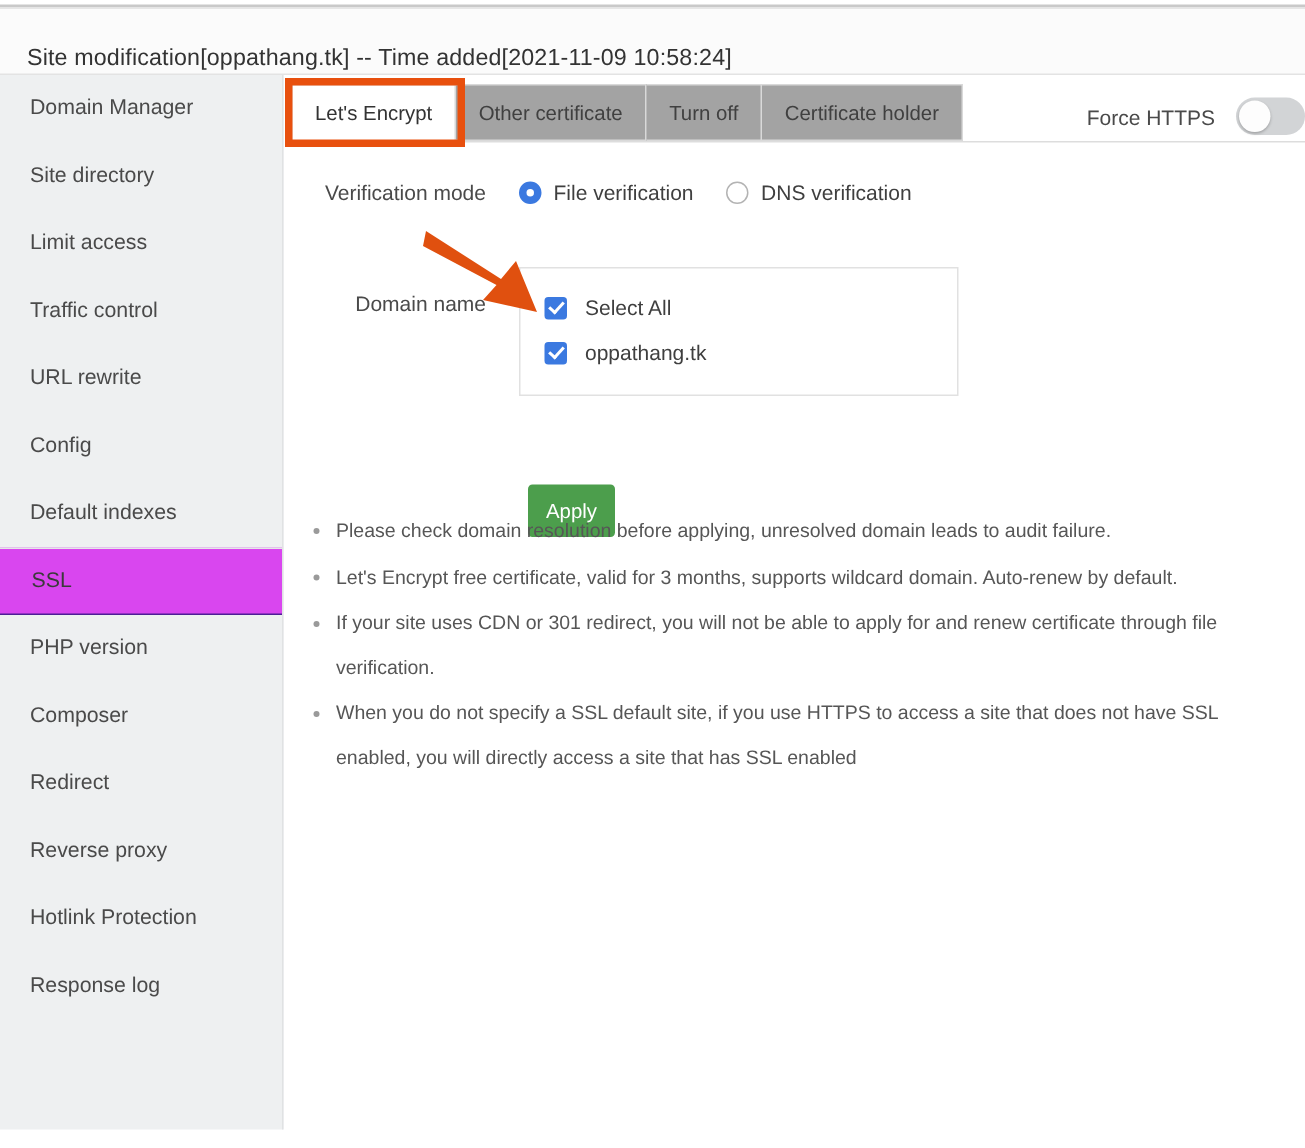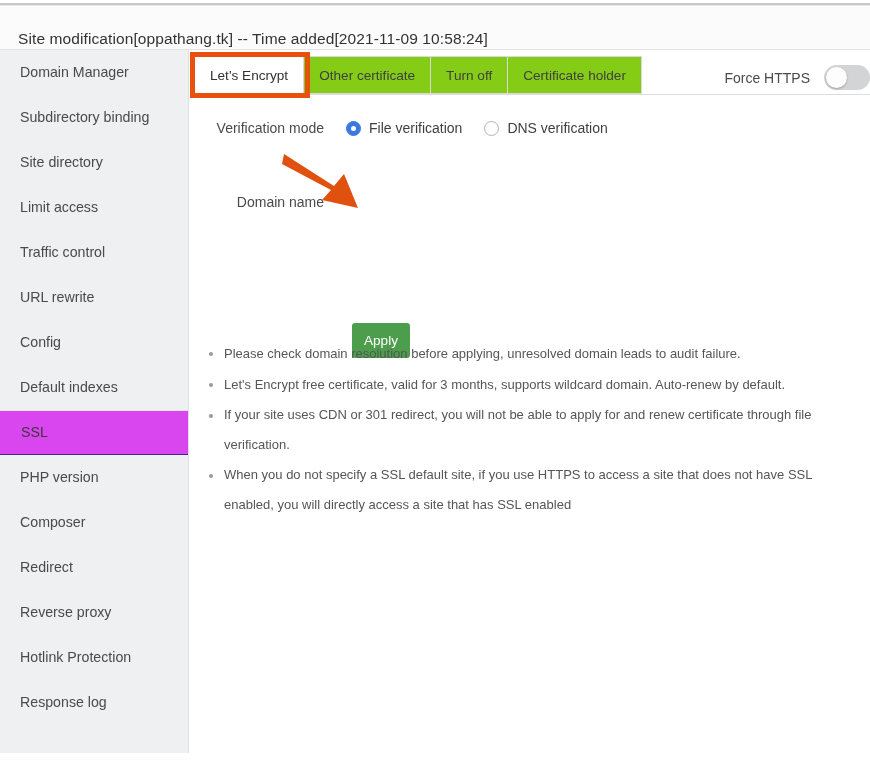"Other certificate" .tab { background: #84cc16 -> #a3a3a3 }
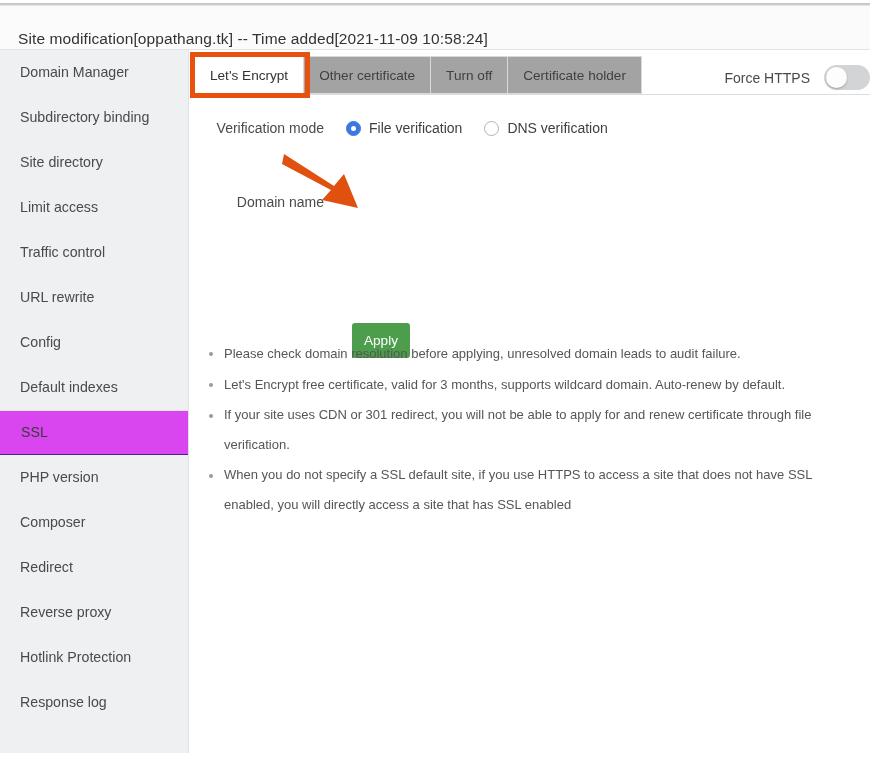"Subdirectory binding" div.side-item { html: <div>Subdirectory binding</div> -> none }
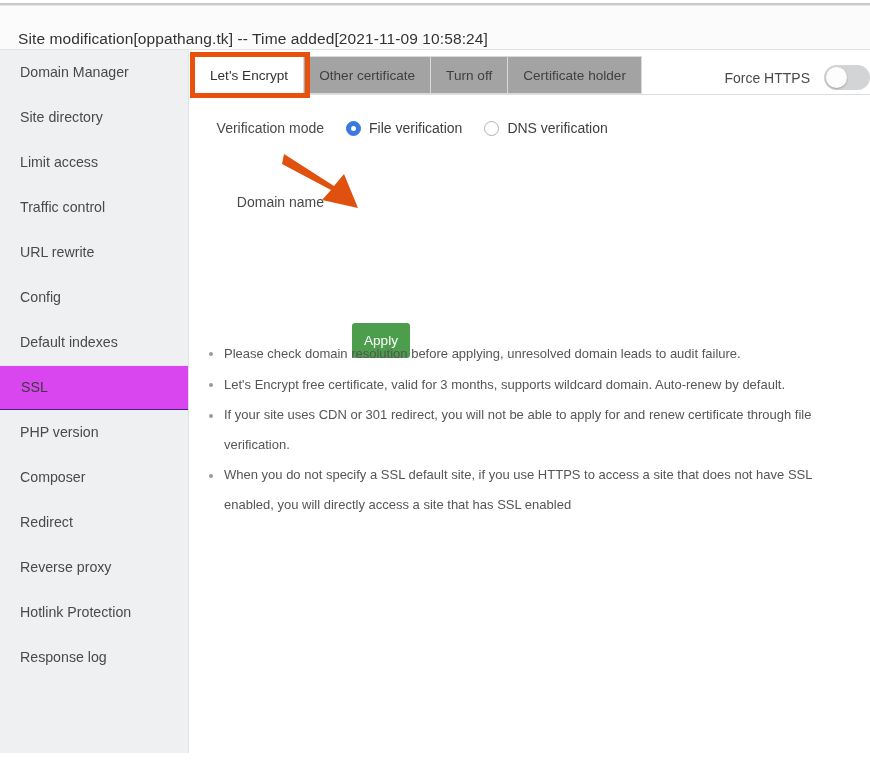"Select All" div { html: none -> <div> <div> <span></span> <span>Select All</span> </div> <div> <span></span> <span>oppathang.tk</span> </div> </div> }
